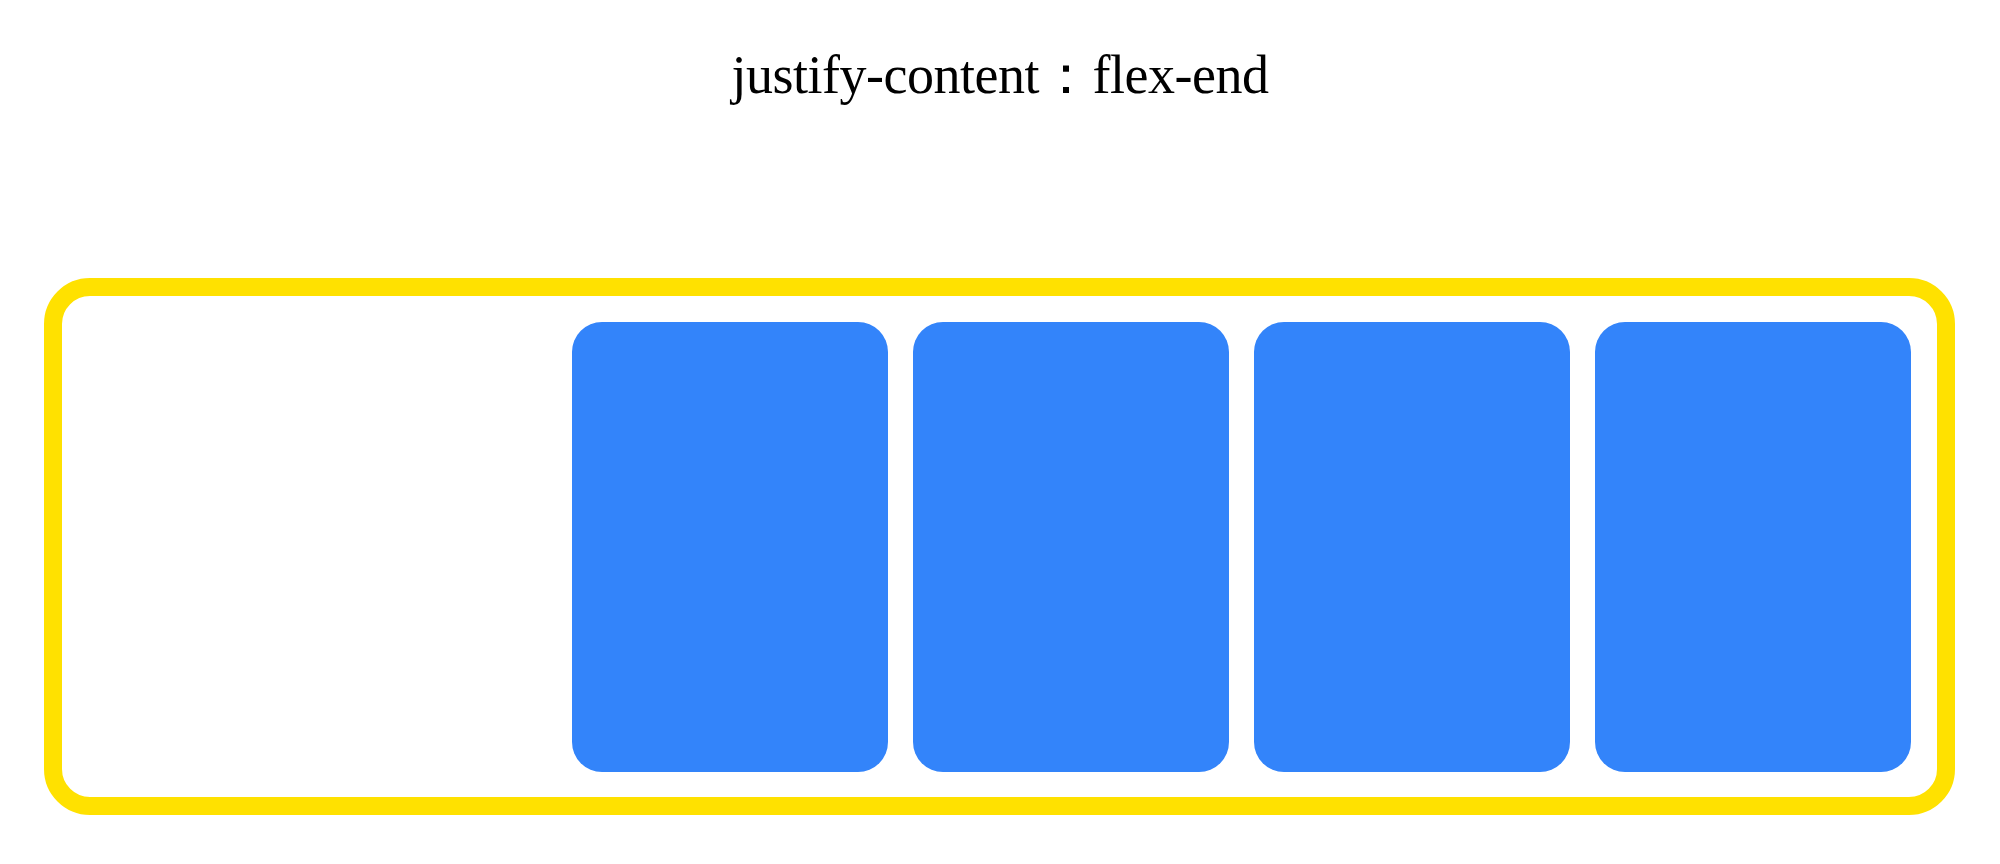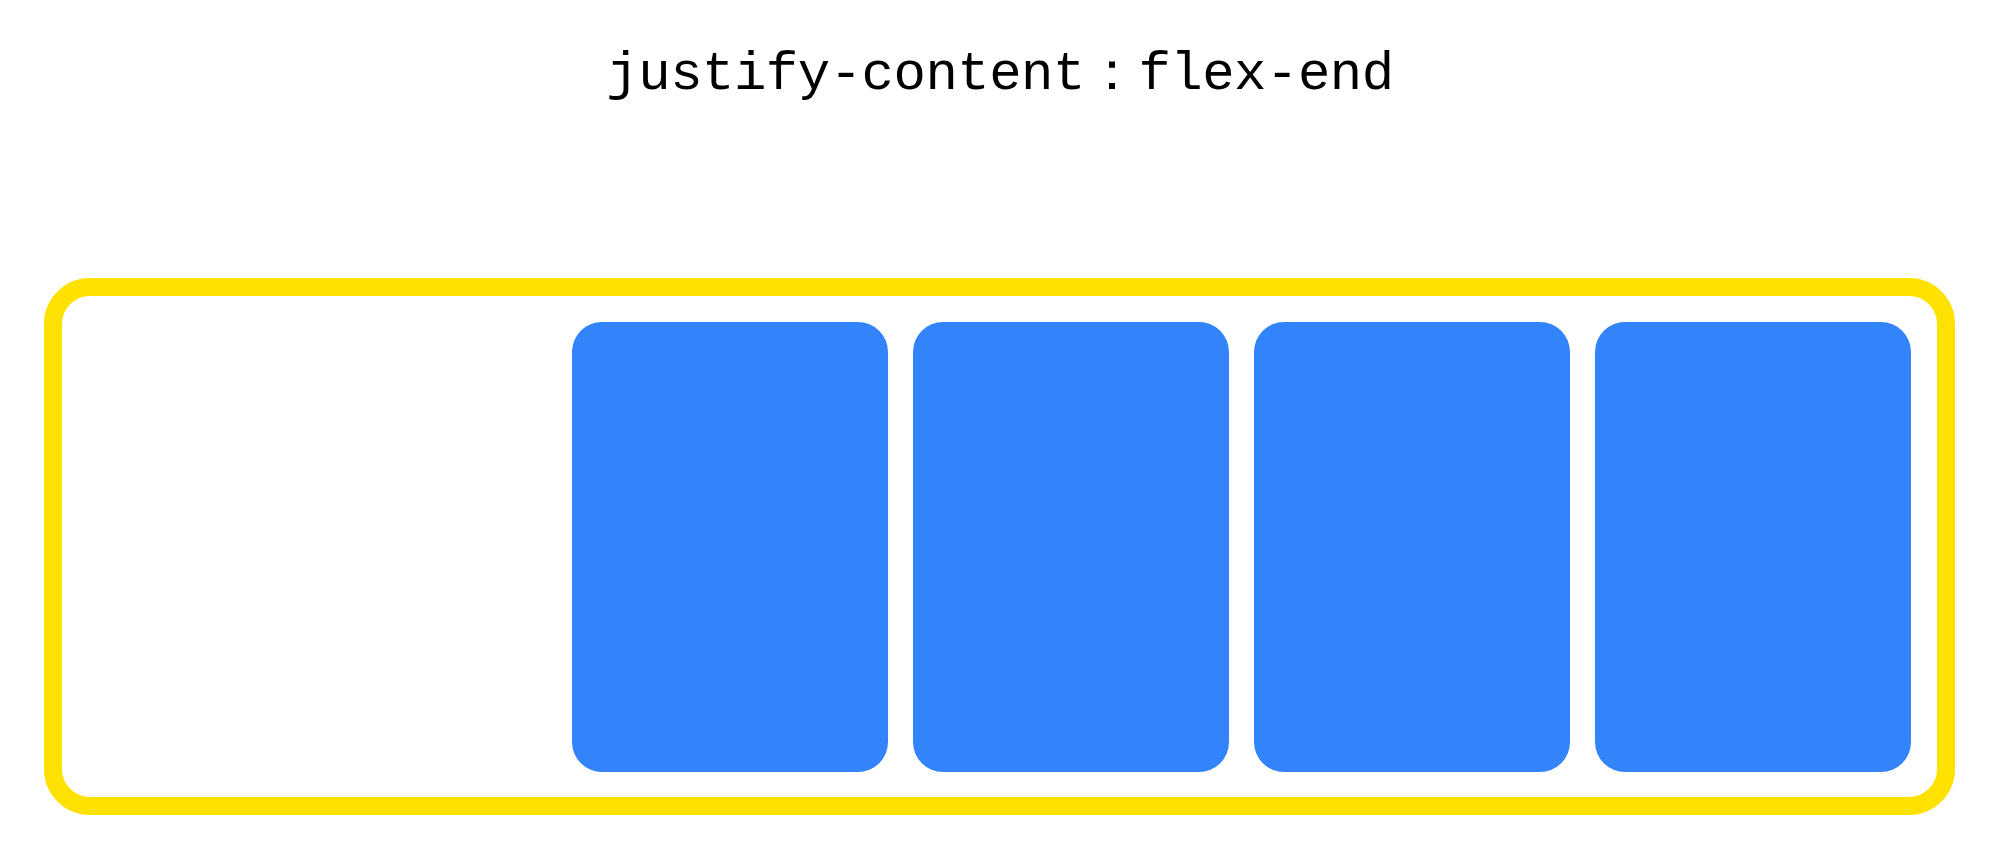"justify-content：flex-end" .demo-title { font-family: Liberation Mono, monospace -> Liberation Serif, serif }
